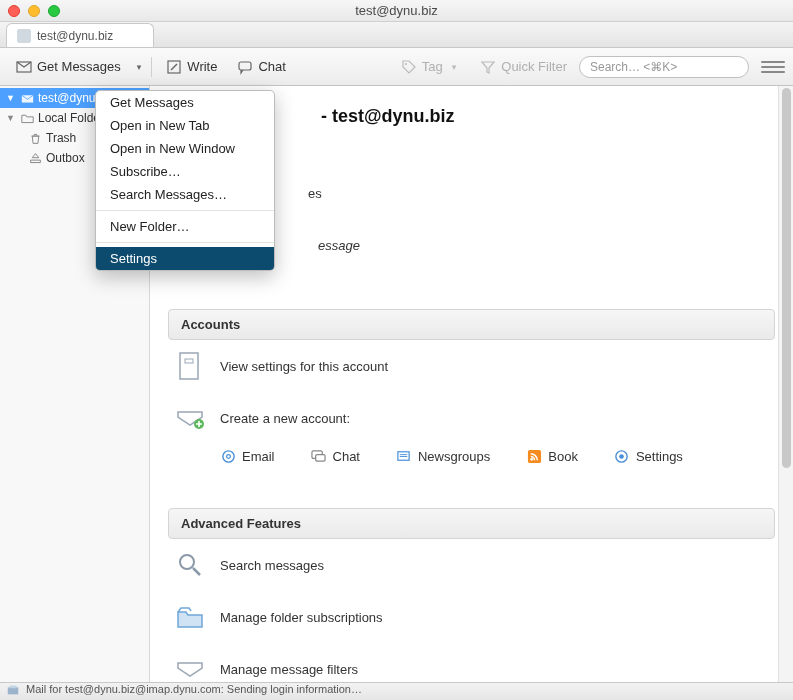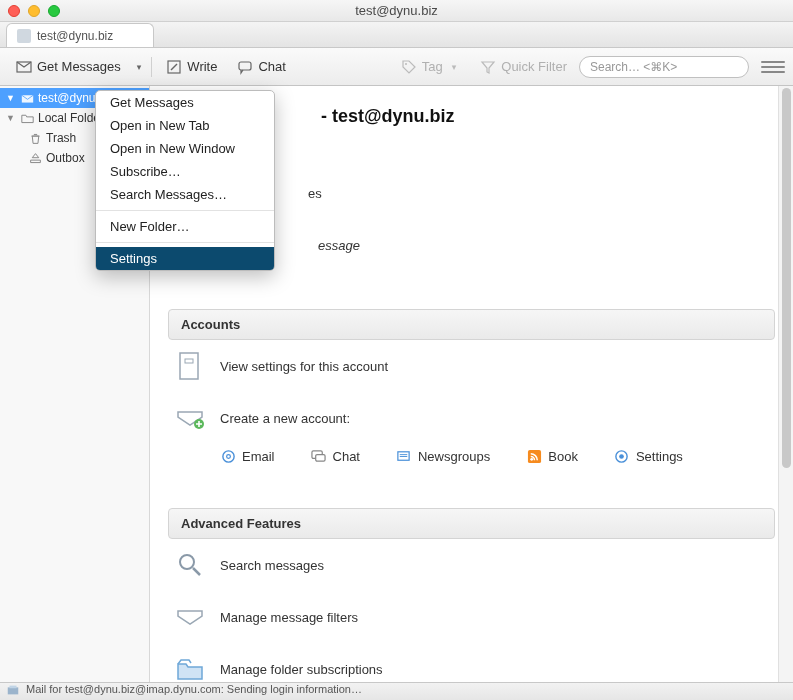"Manage message filters" div.row { order: before "Manage folder subscriptions" -> after "Manage folder subscriptions" }
